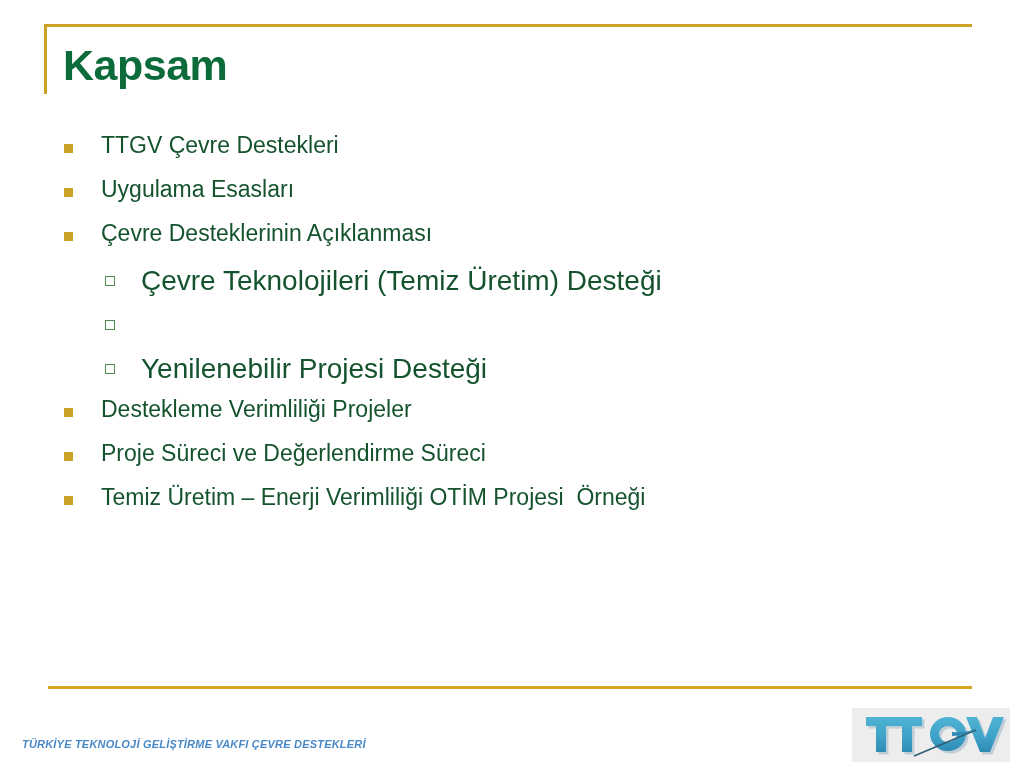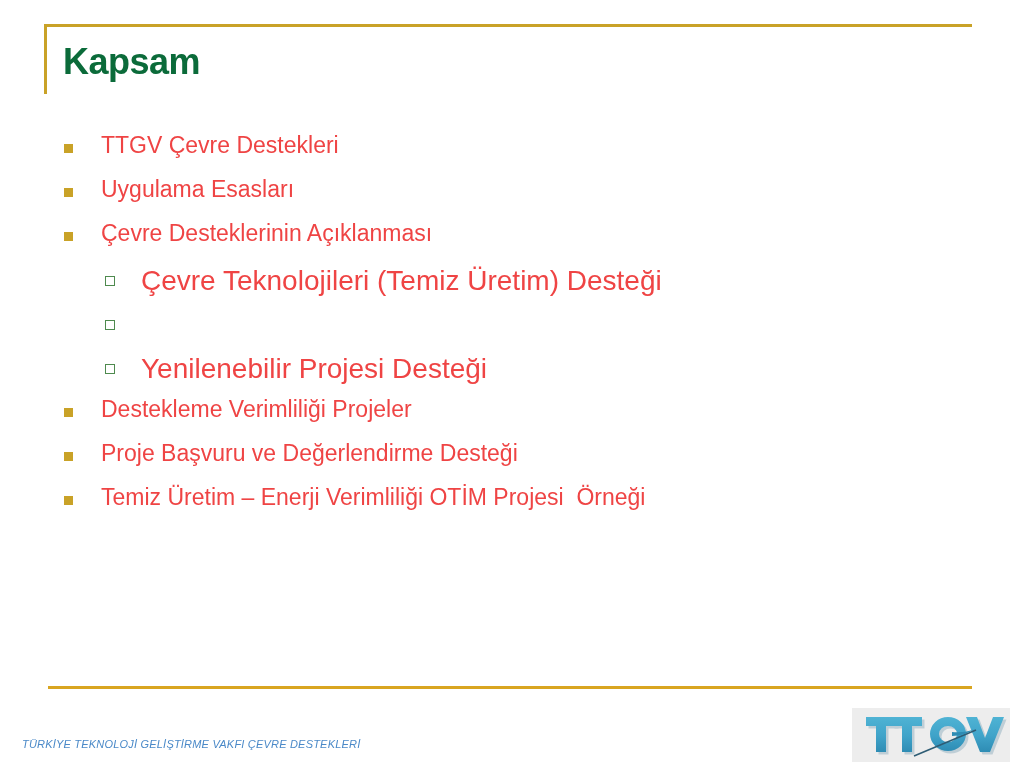"Kapsam" .slide-title { font-size: 36px -> 43px }
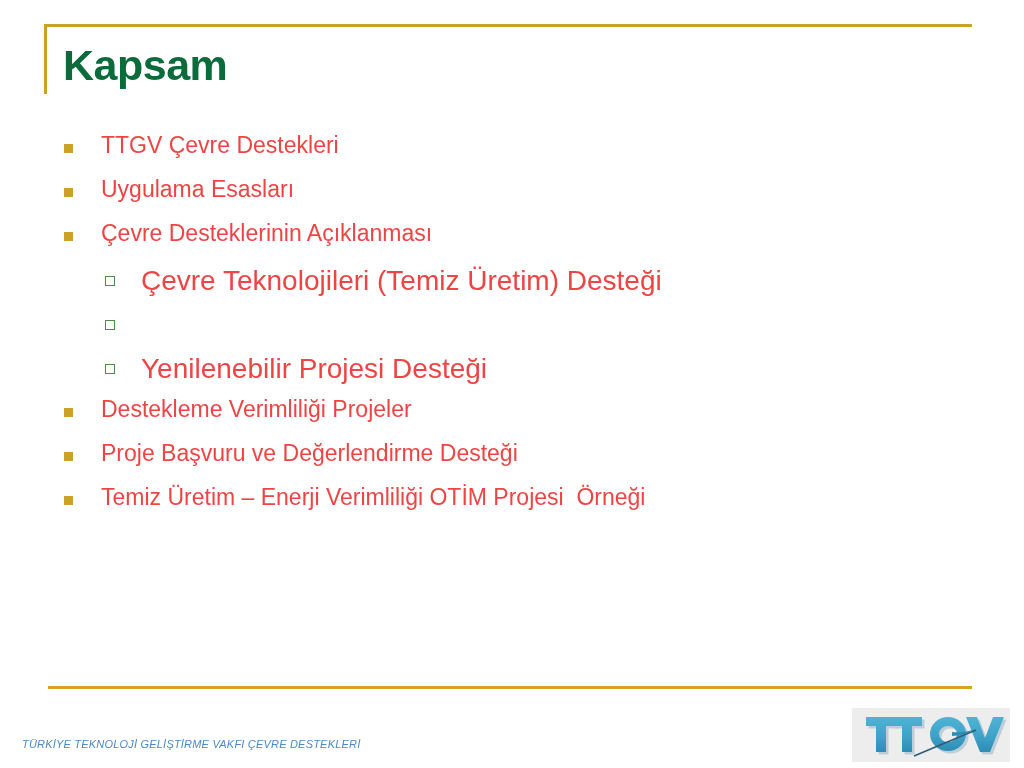"TTGV Çevre Destekleri" .bullet-text { color: #ef4444 -> #14532d }
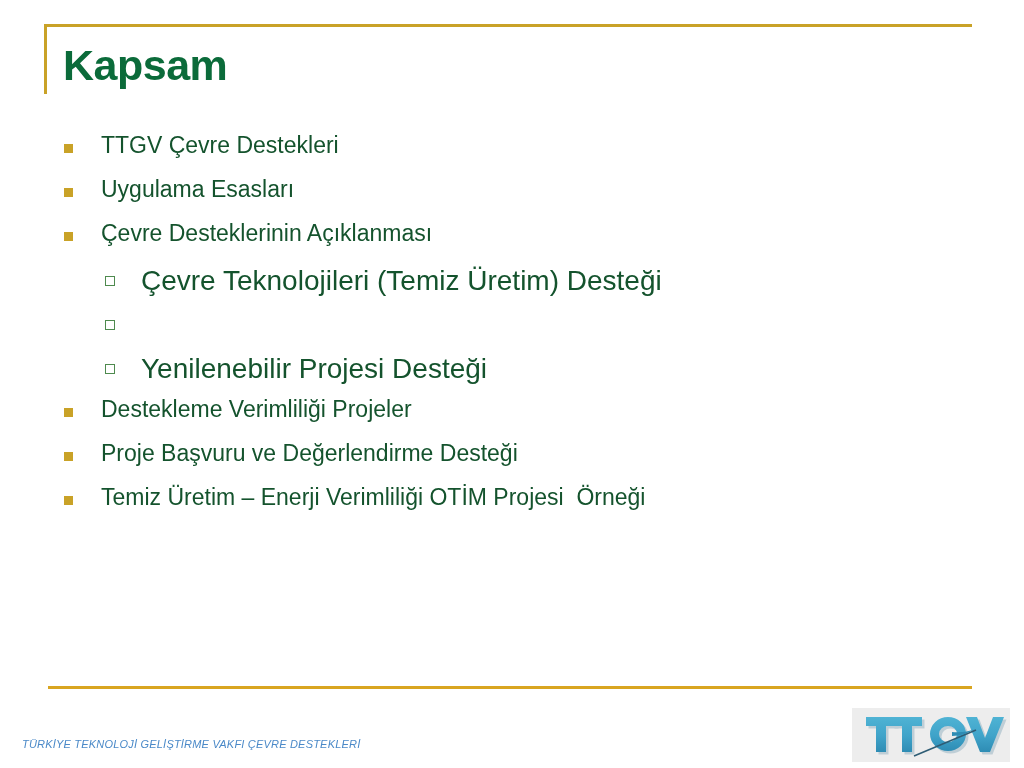"Proje Başvuru ve Değerlendirme Desteği" span.bullet-text { text: Başvuru ve Değerlendirme Desteği -> Süreci ve Değerlendirme Süreci }
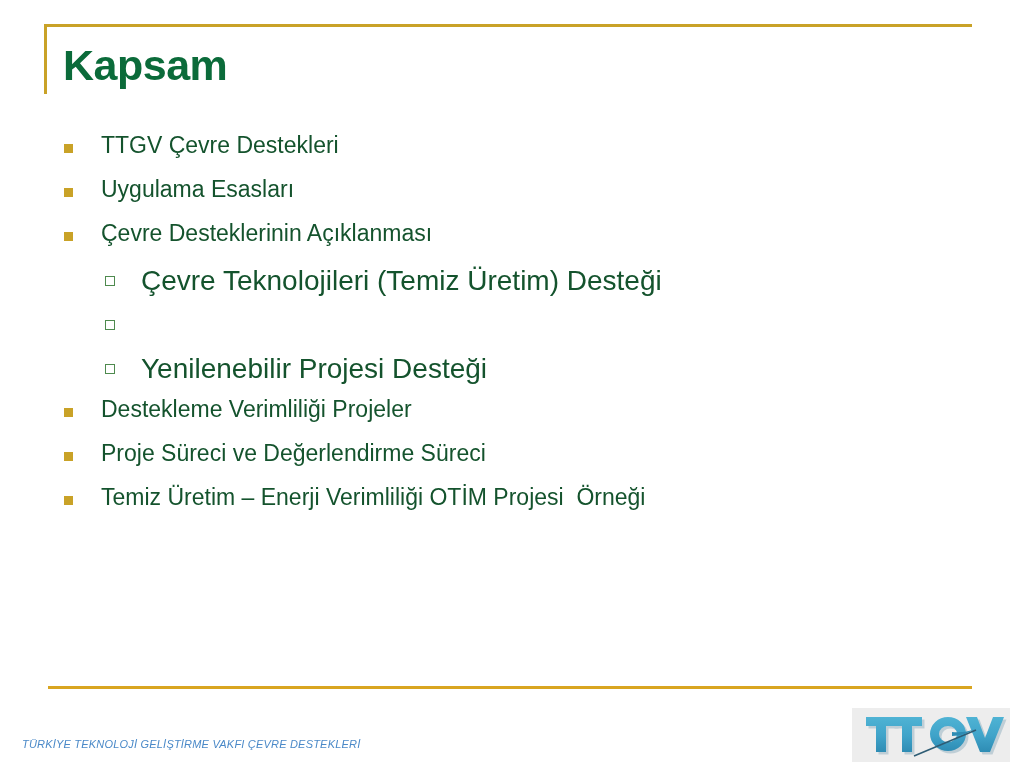"TÜRKİYE TEKNOLOJİ GELİŞTİRME VAKFI ÇEVRE" .footer-caption { font-weight: normal -> bold }
